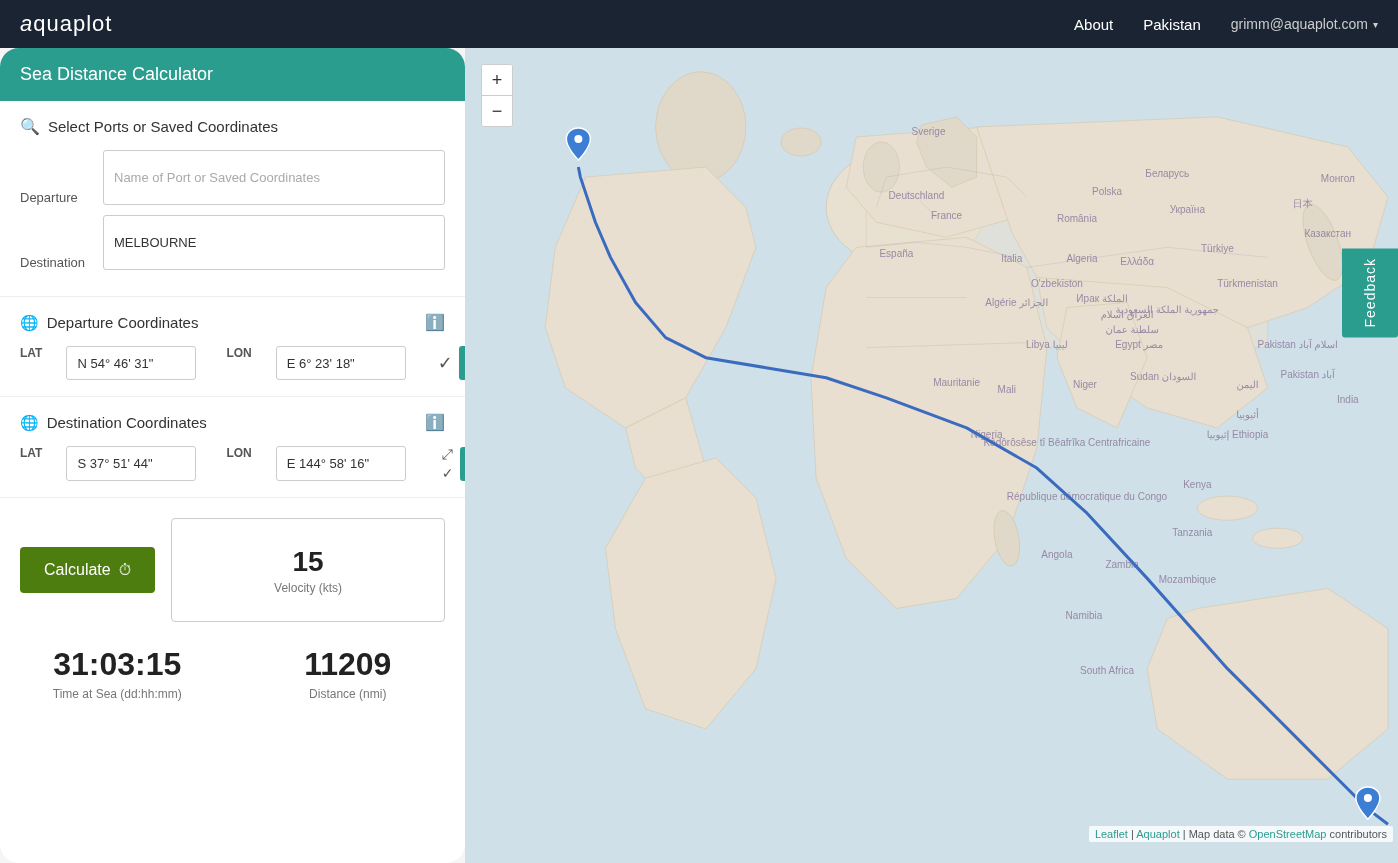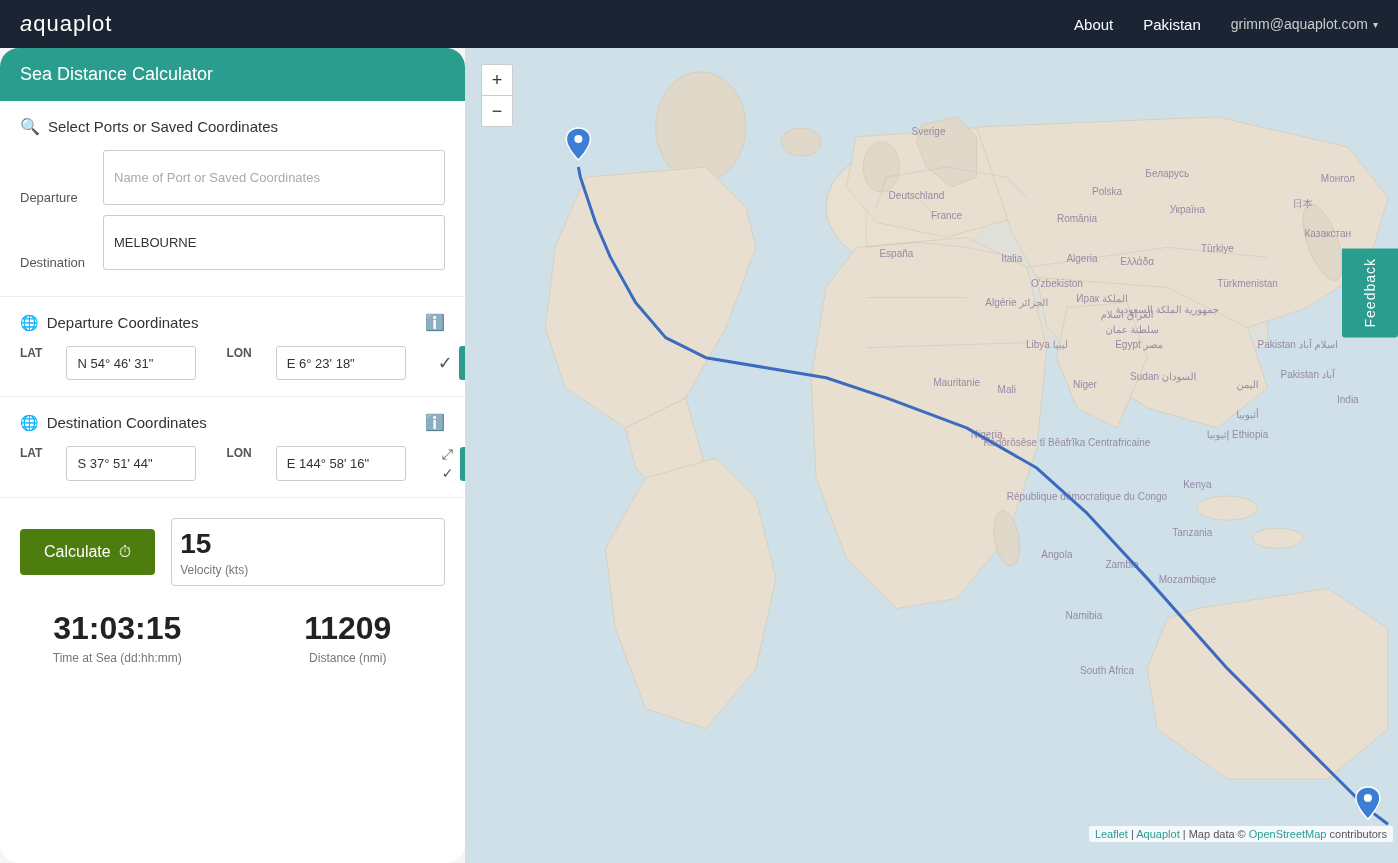"15" .velocity-box { padding: 8px -> 26px; text-align: left -> center }
